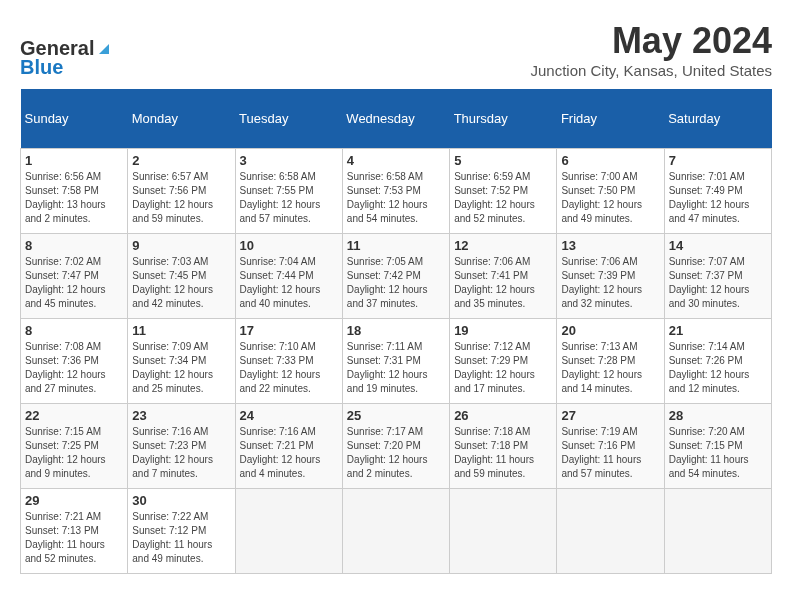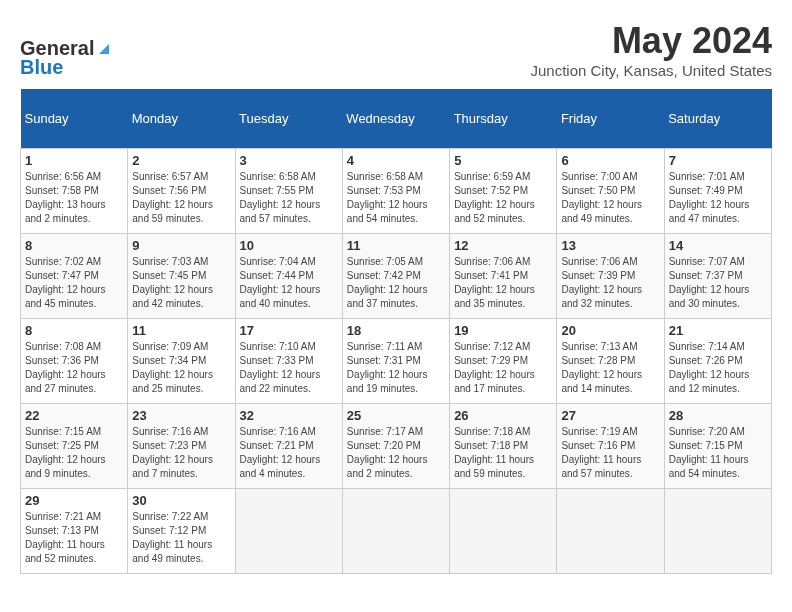"32" span.day-num { text: 32 -> 24 }
